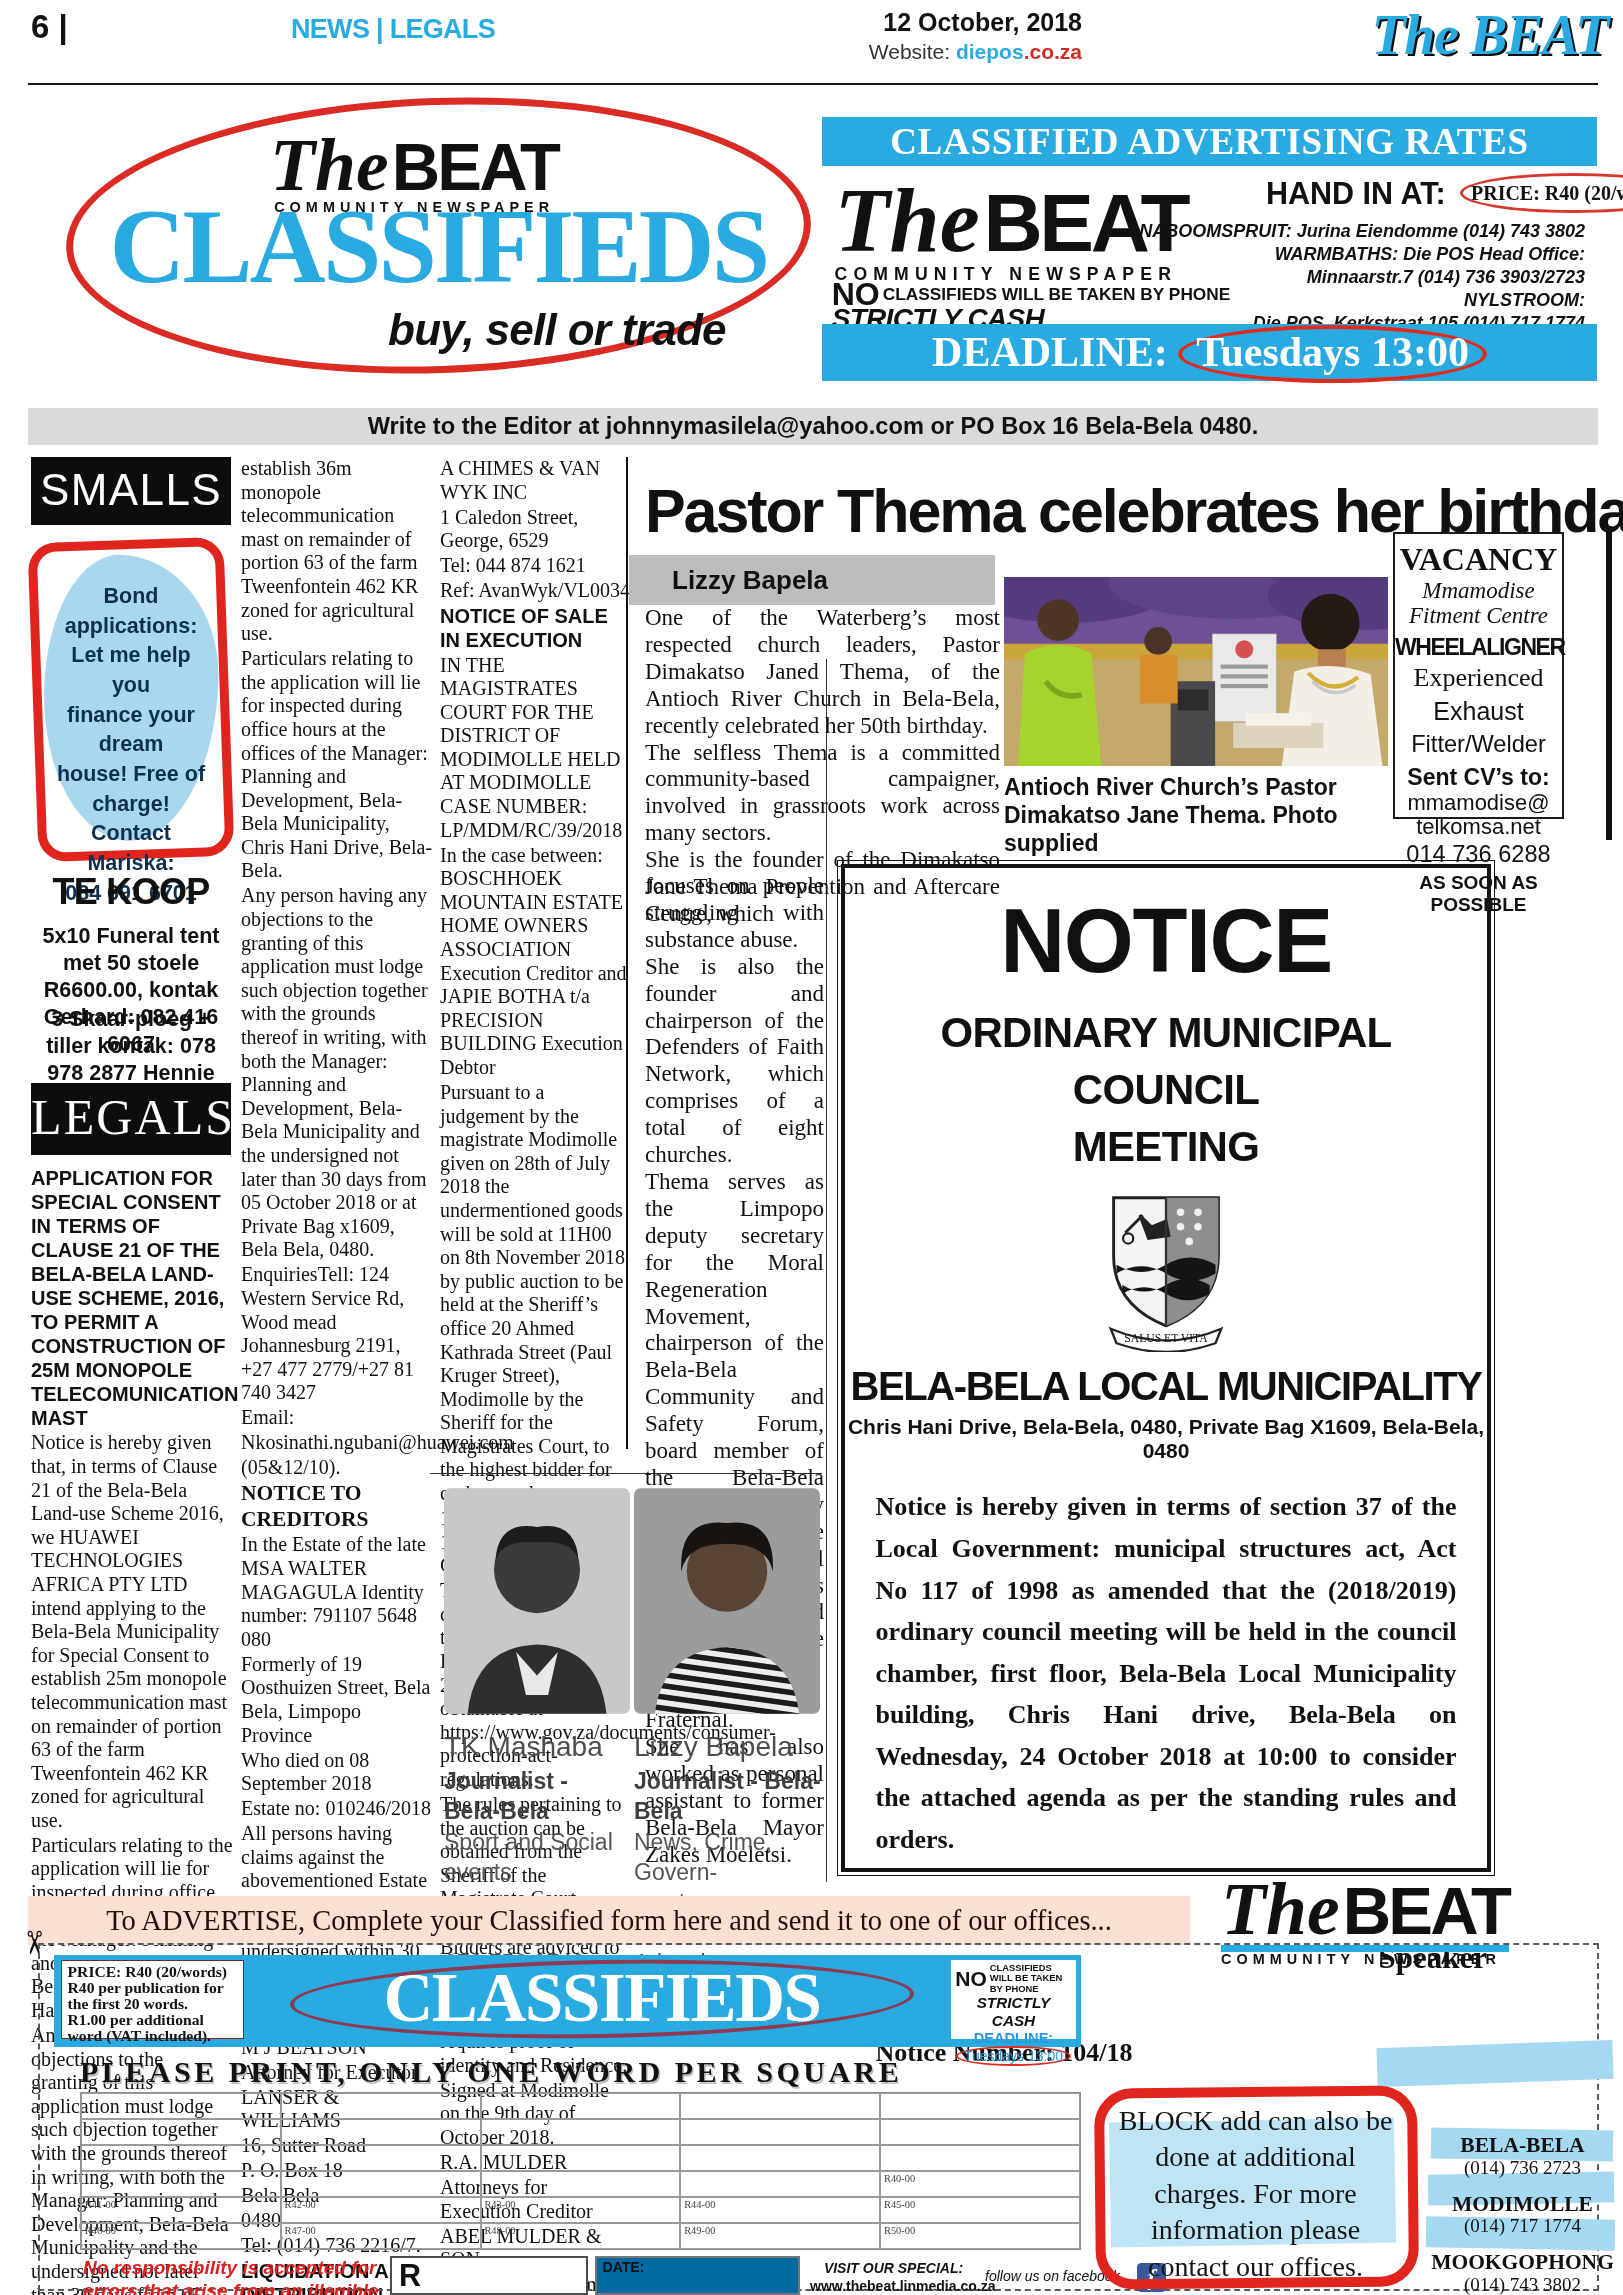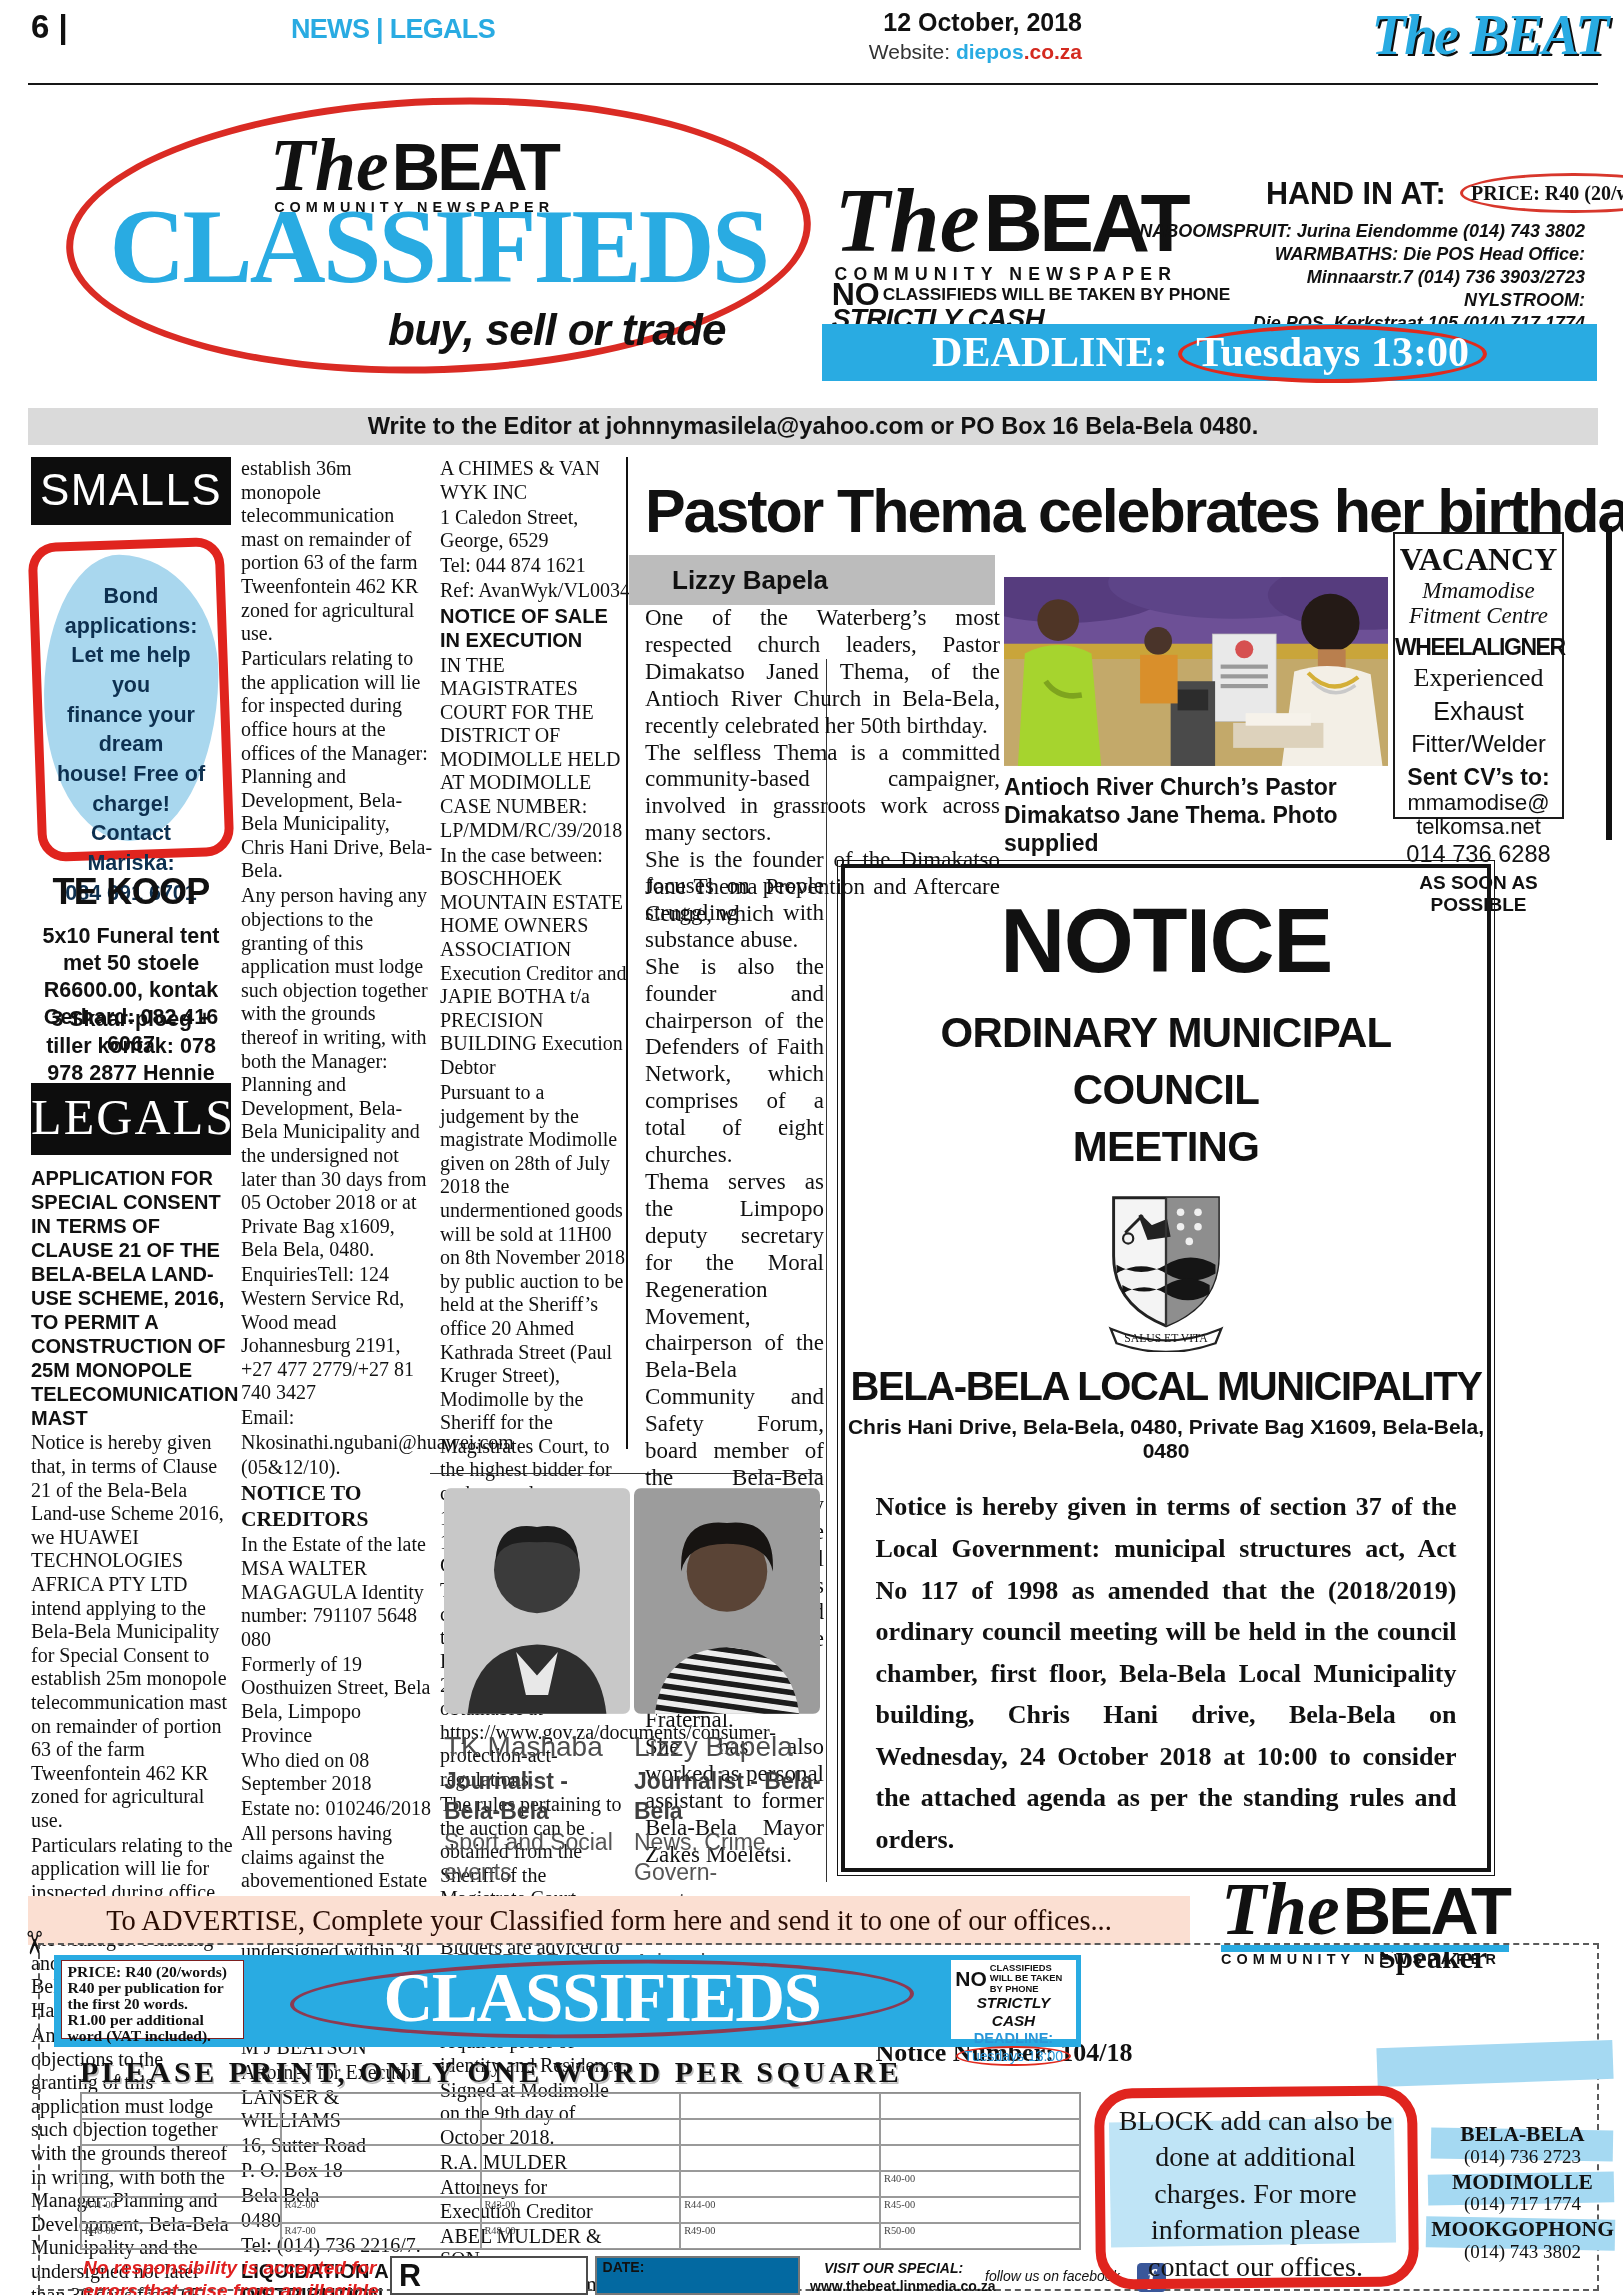"CLASSIFIED ADVERTISING RATES" div.abs { html: none -> <div>CLASSIFIED ADVERTISING RATES</div> }
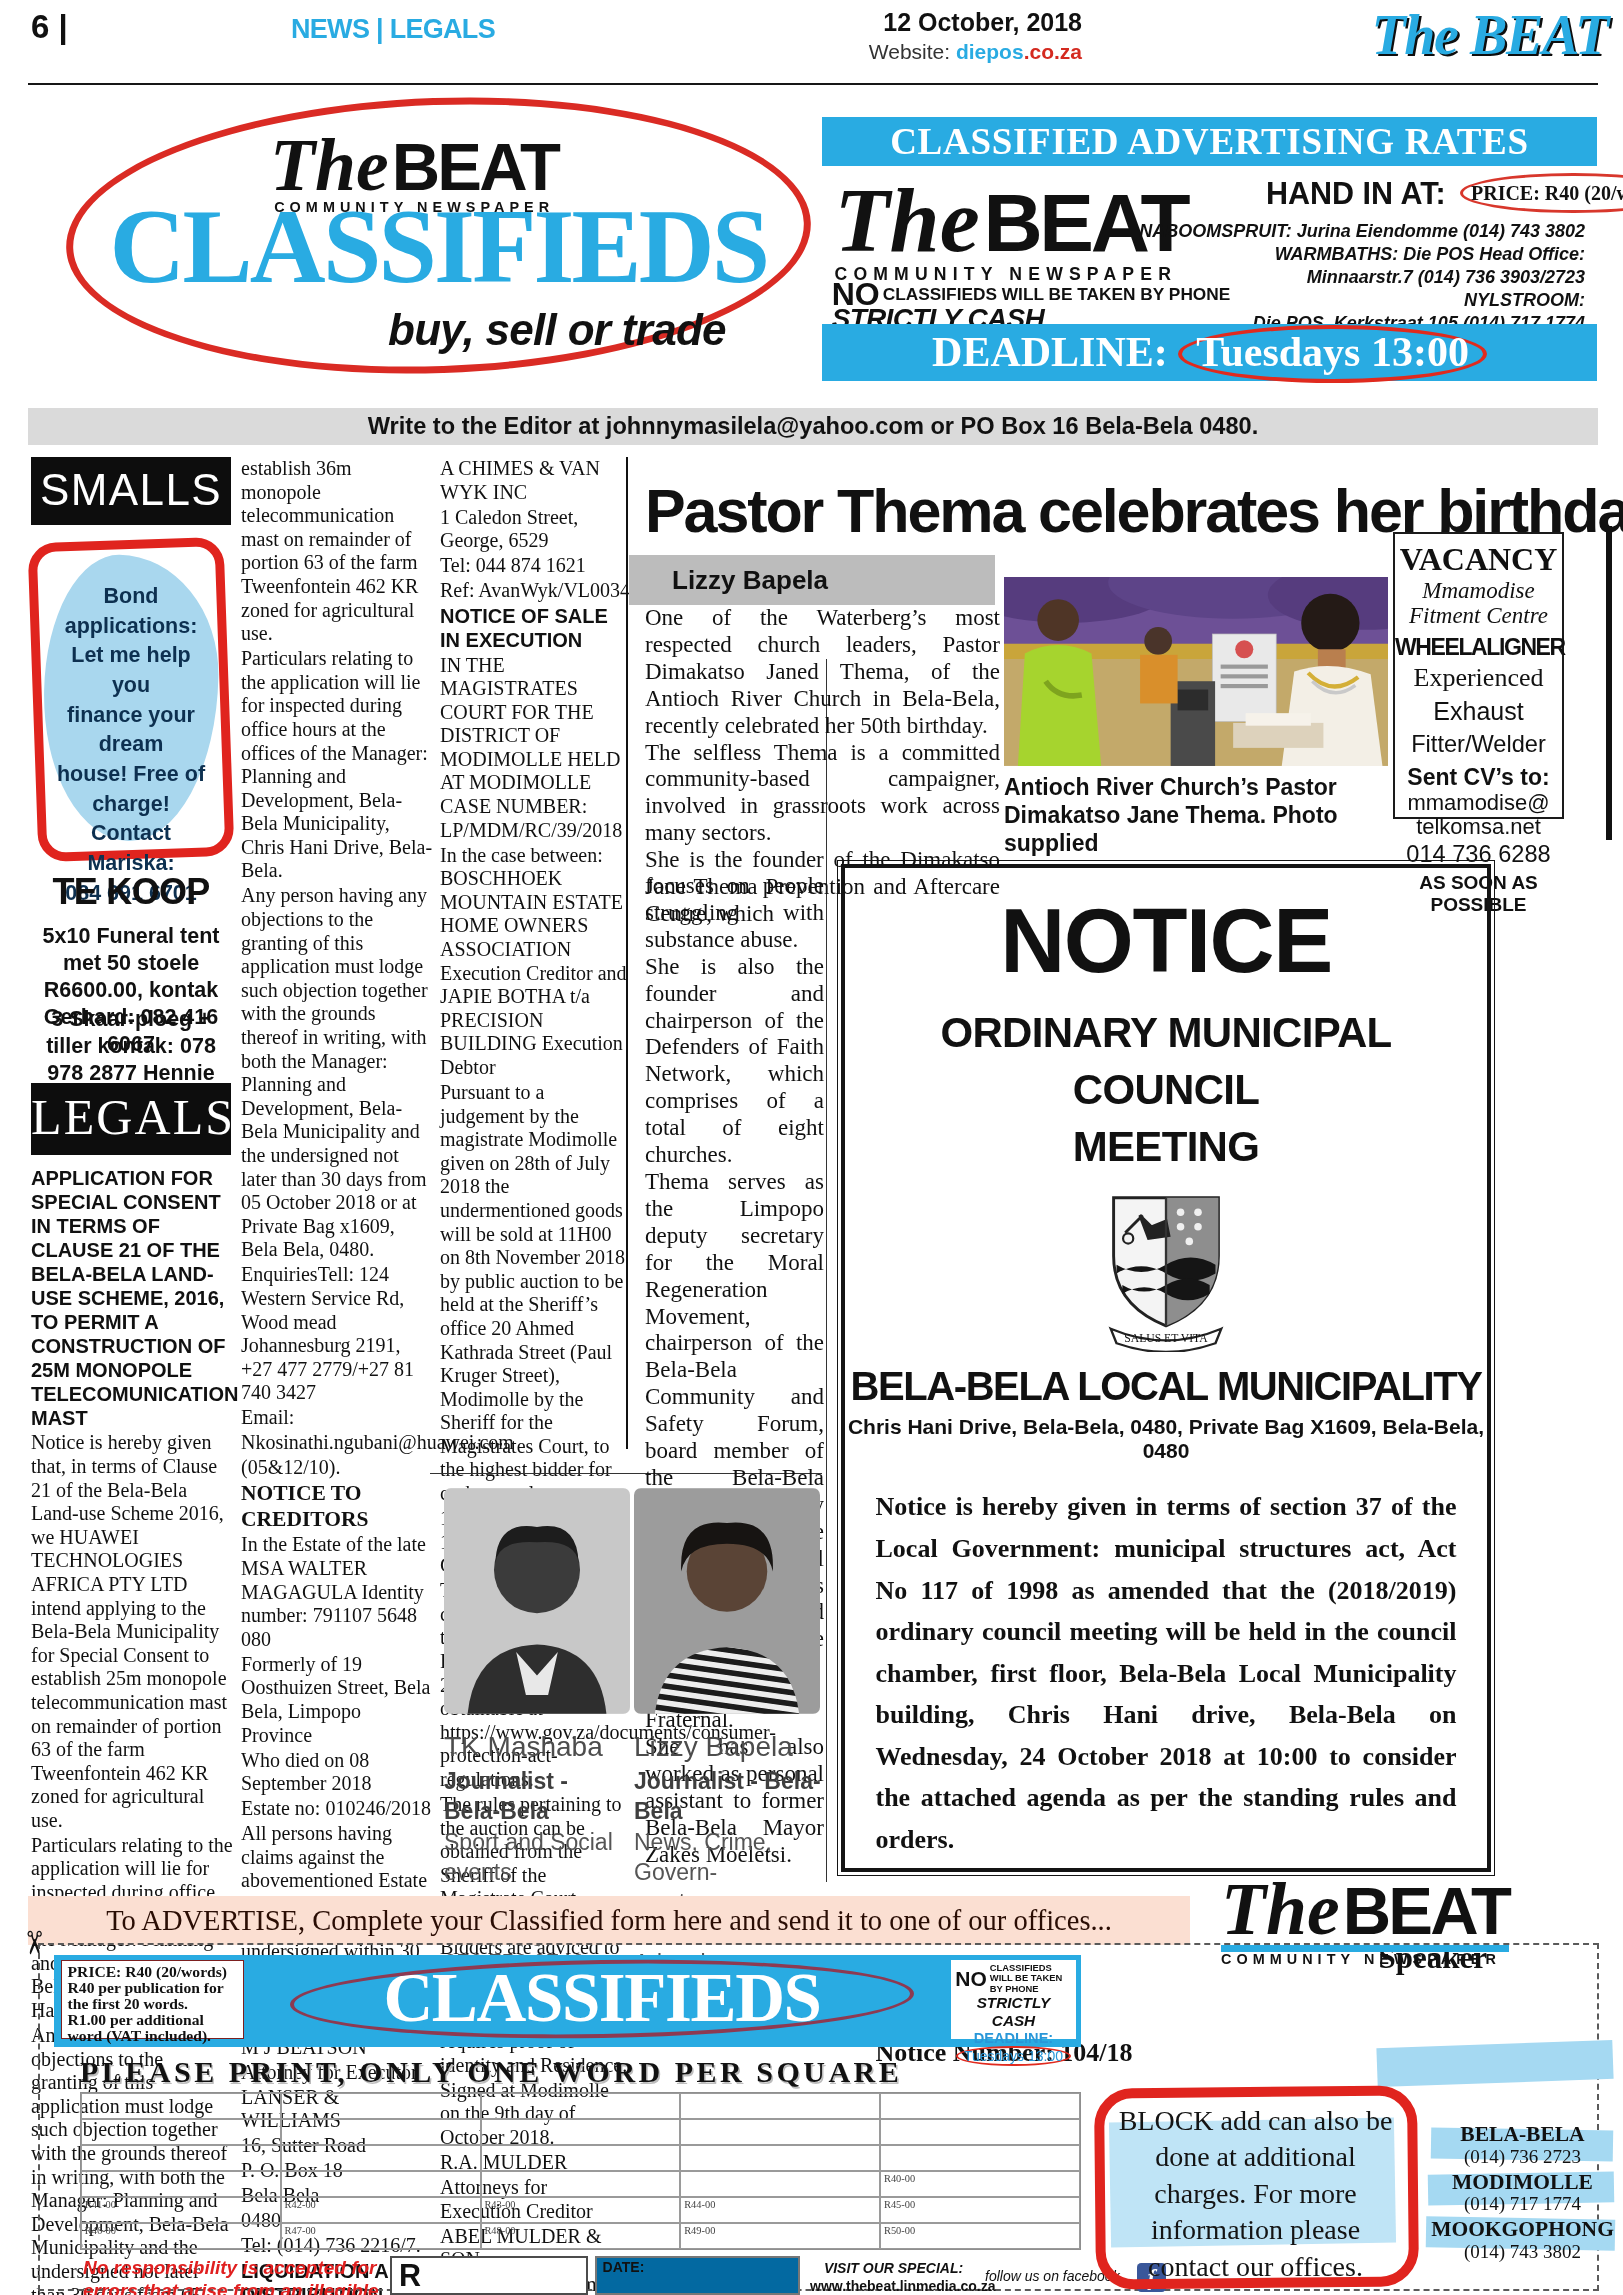"BELA-BELA" .off-name { margin-top: 2px -> 13px }
